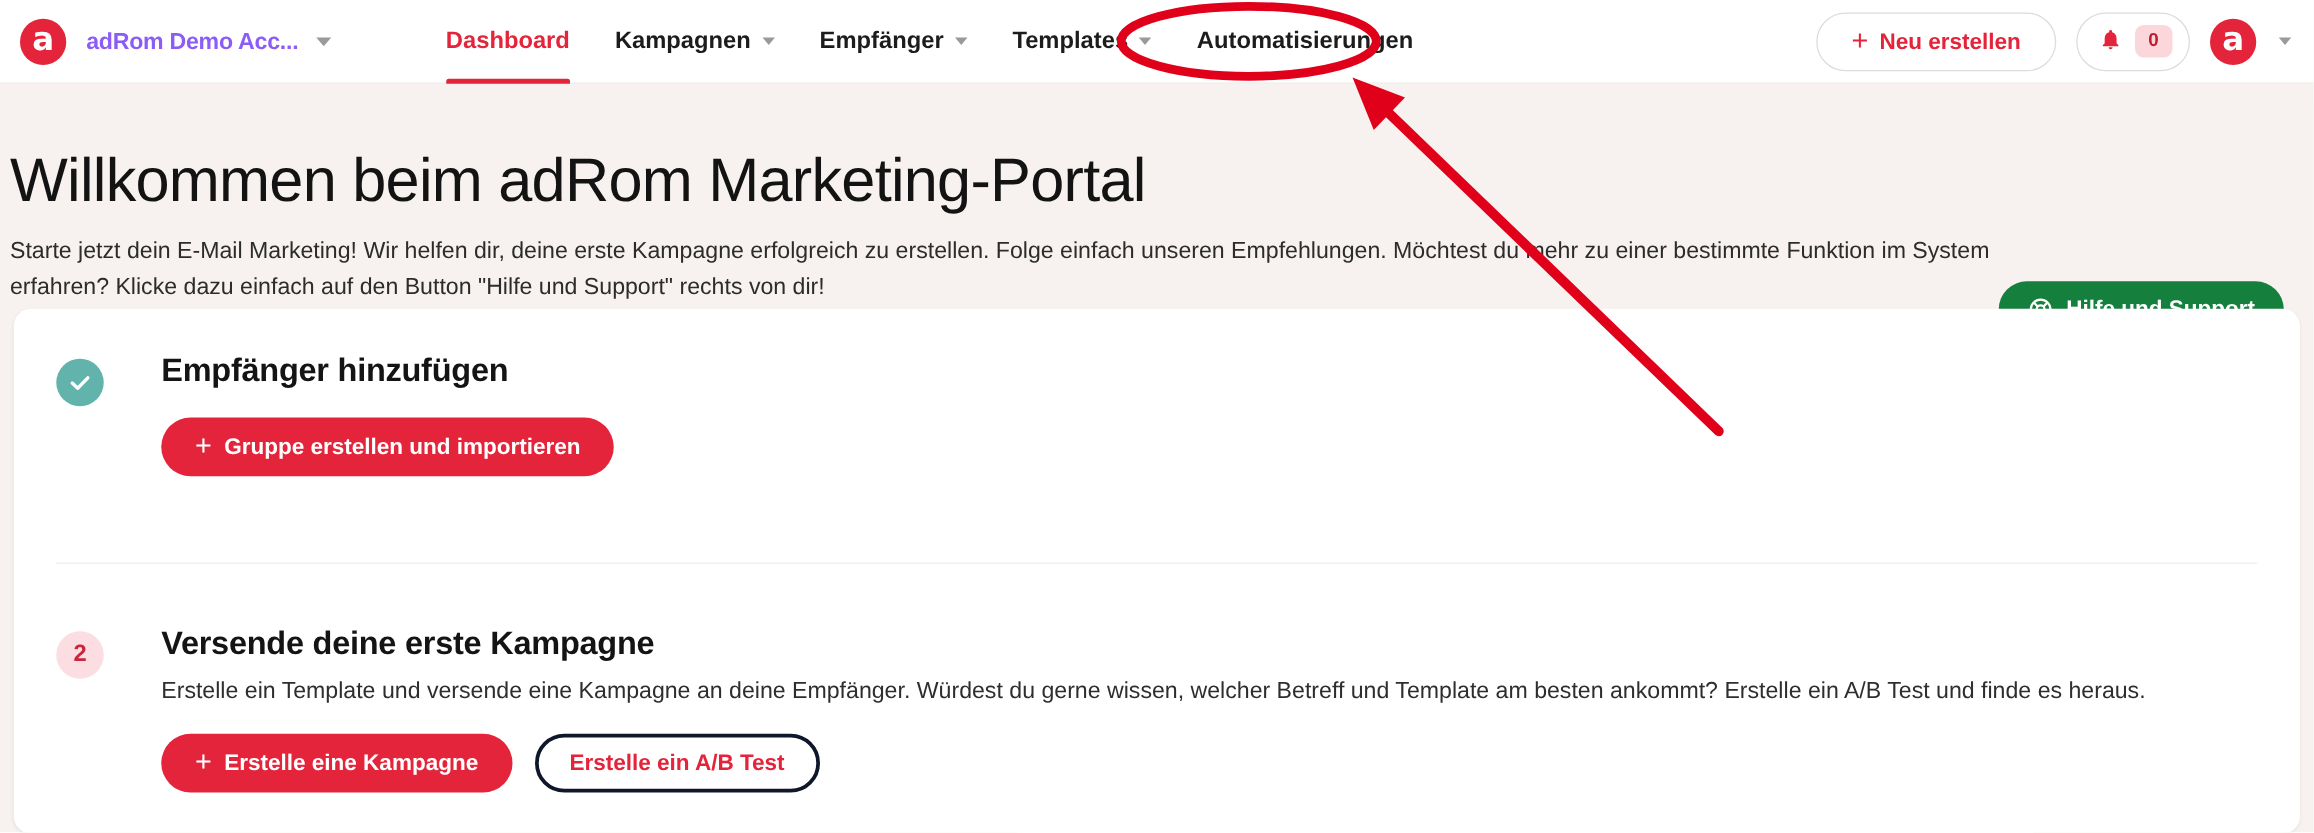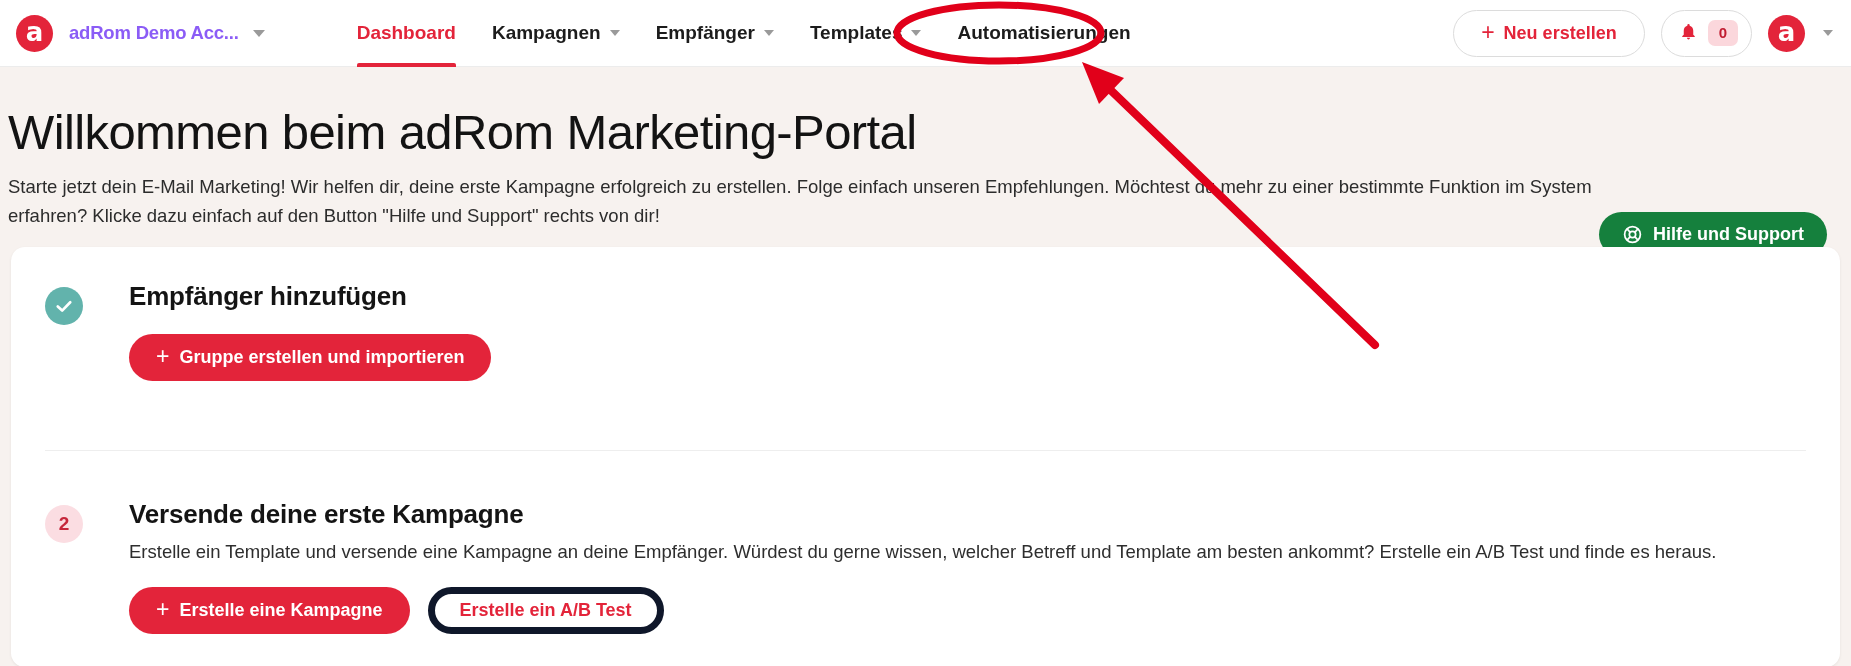"Willkommen beim adRom Marketing-Portal" .hero { top: 71px -> 84px }
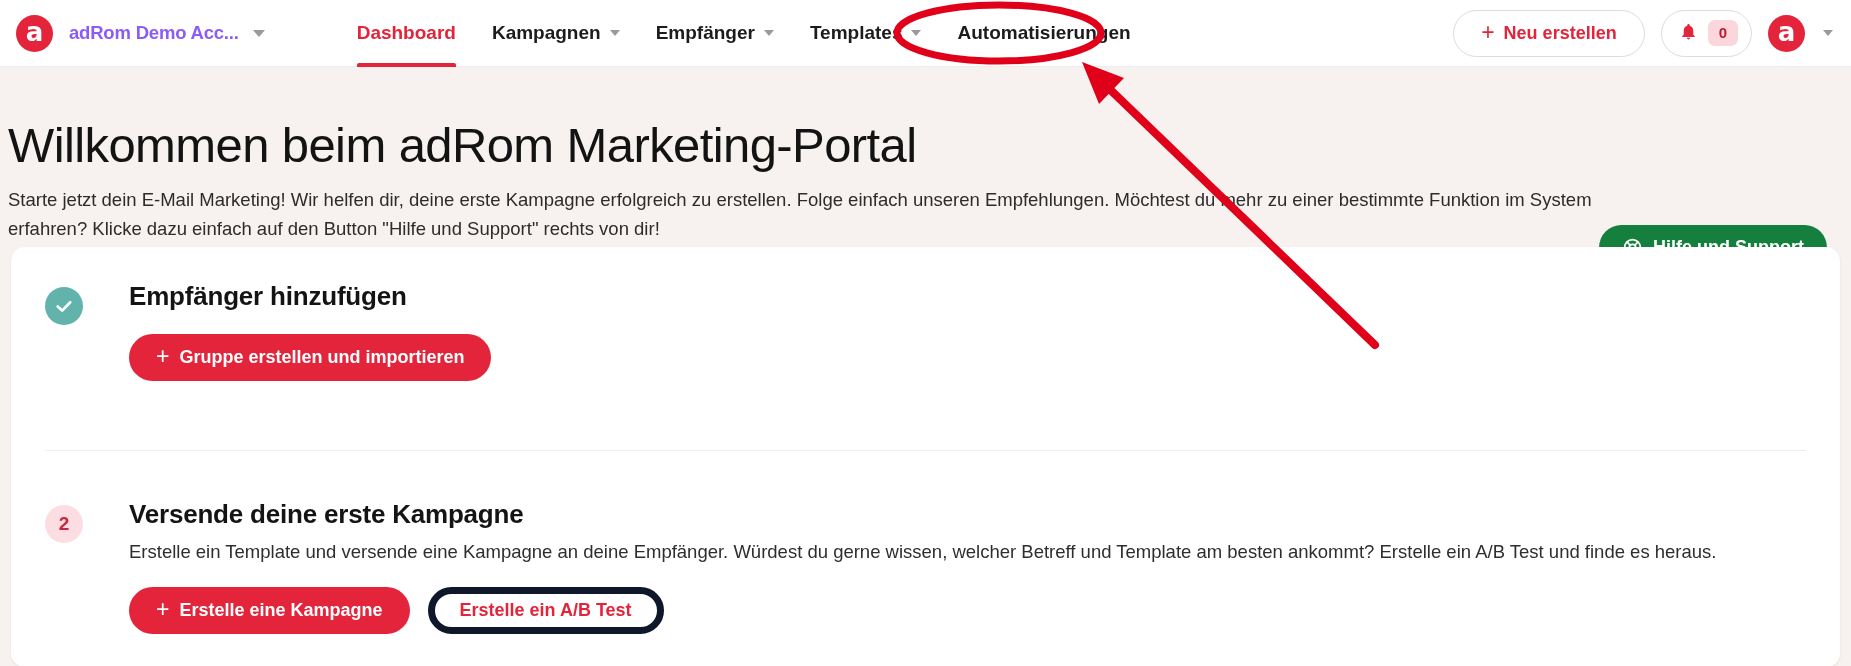"Erstelle ein A/B Test" .btn-outline { border: 7px solid #0f172a -> 3px solid #0f172a }
